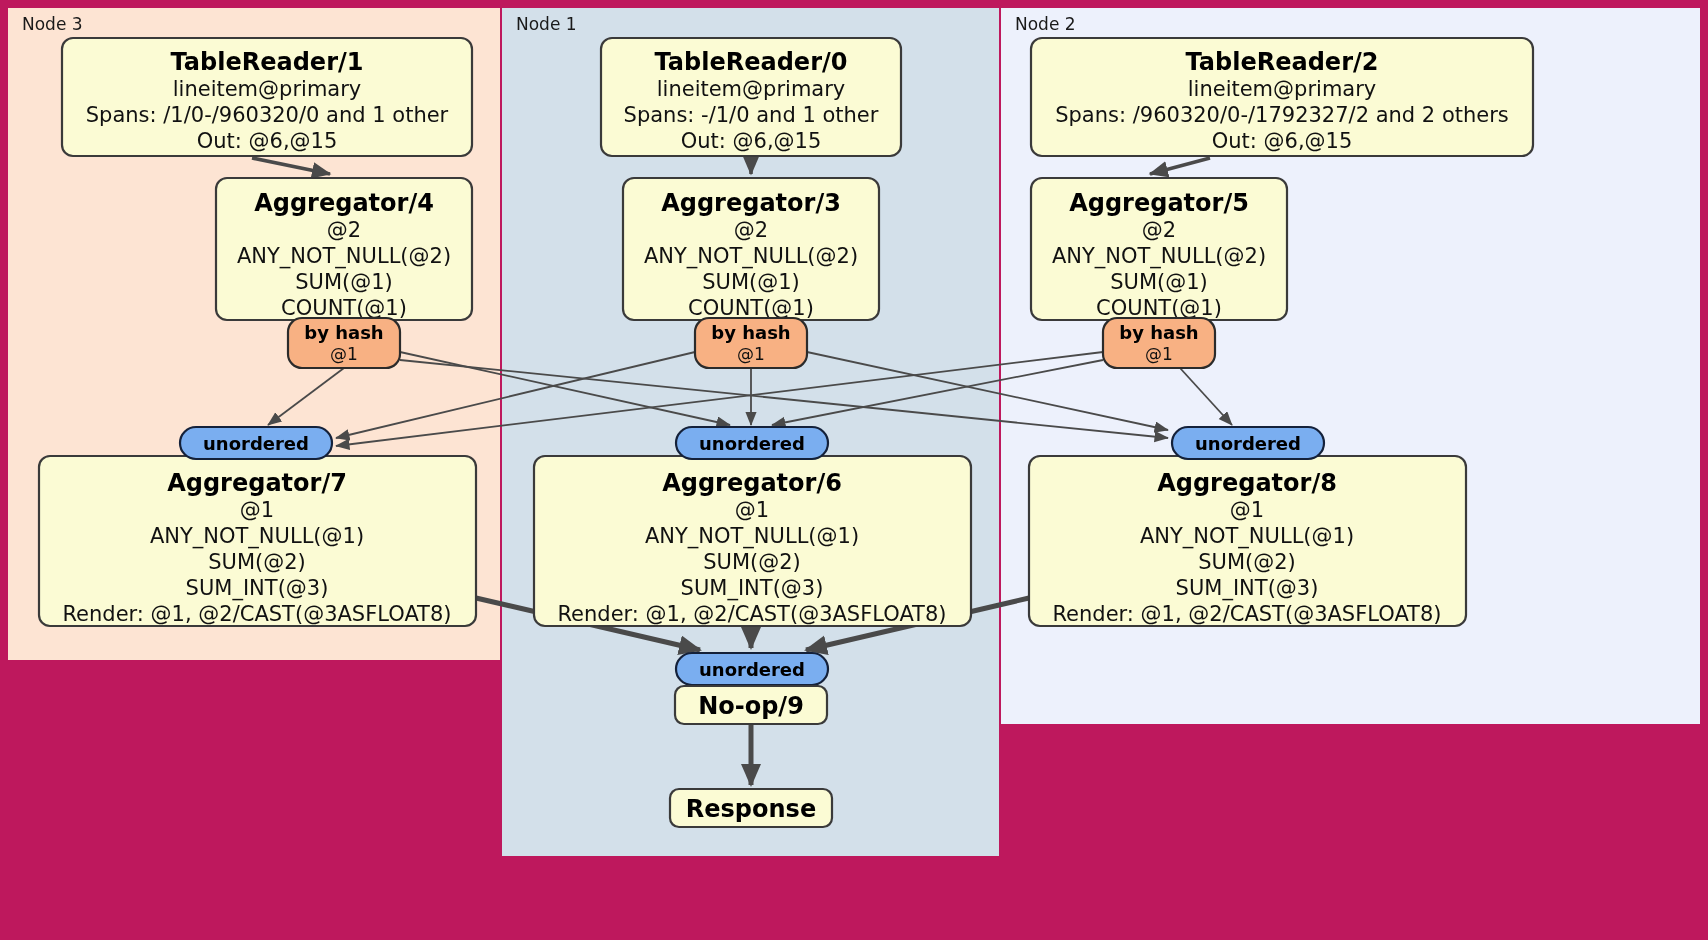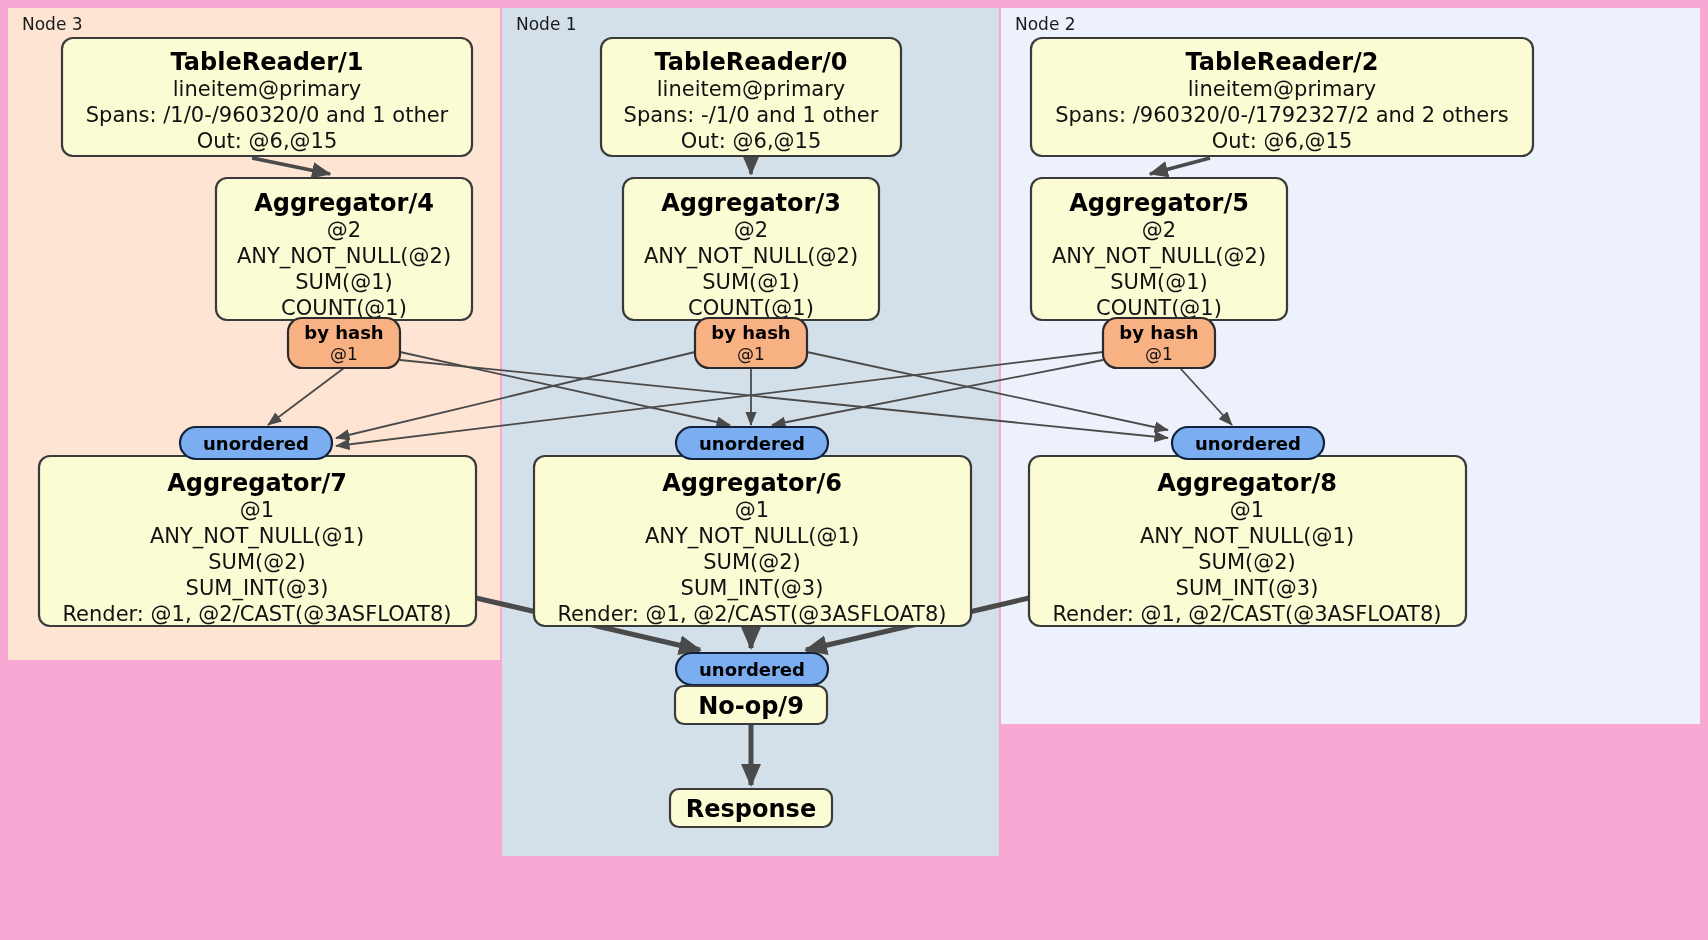"Node 3" #stage { background: #f9a8d4 -> #be185d }
